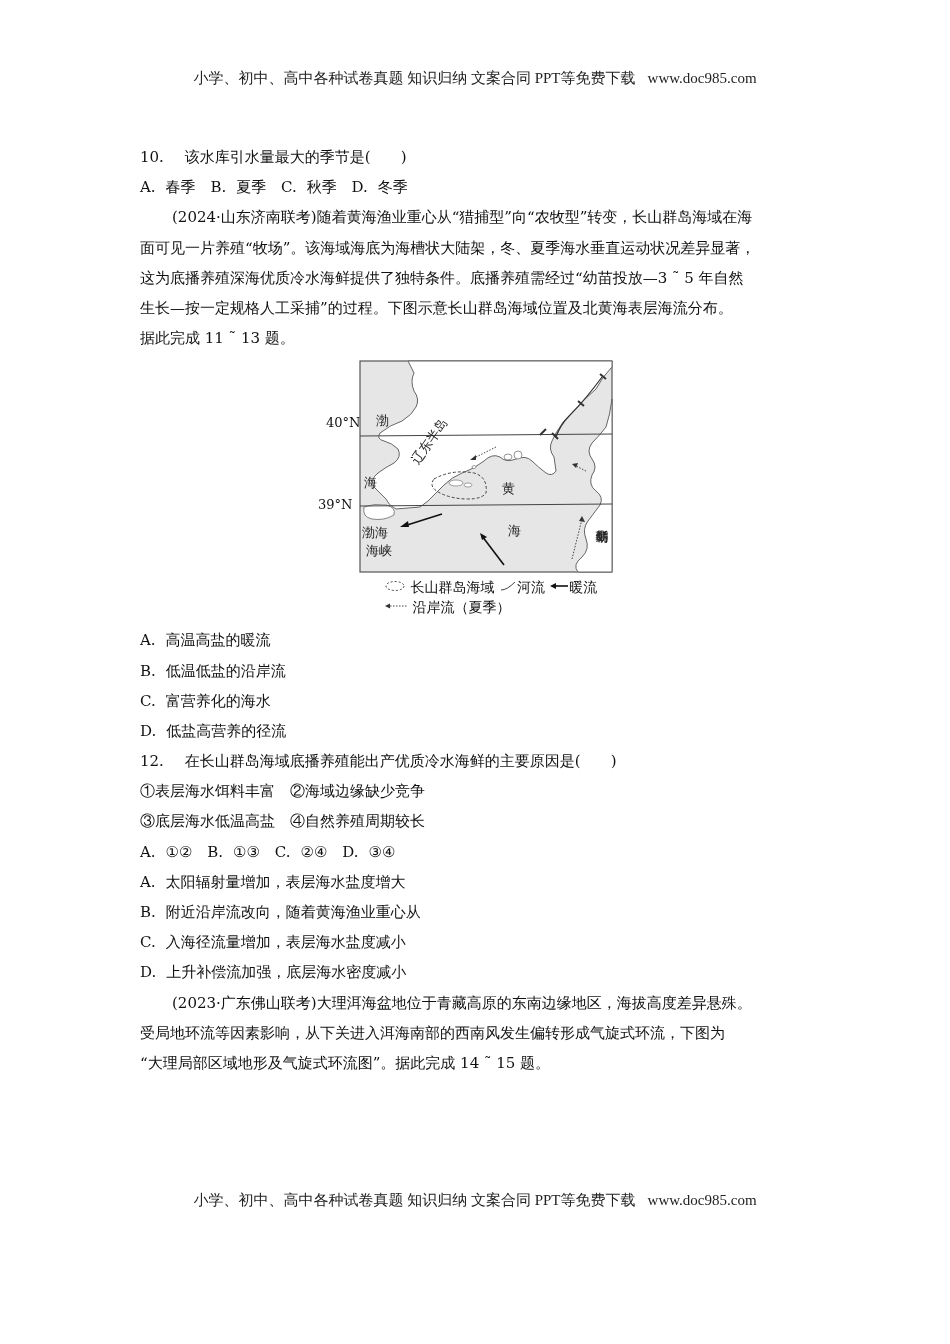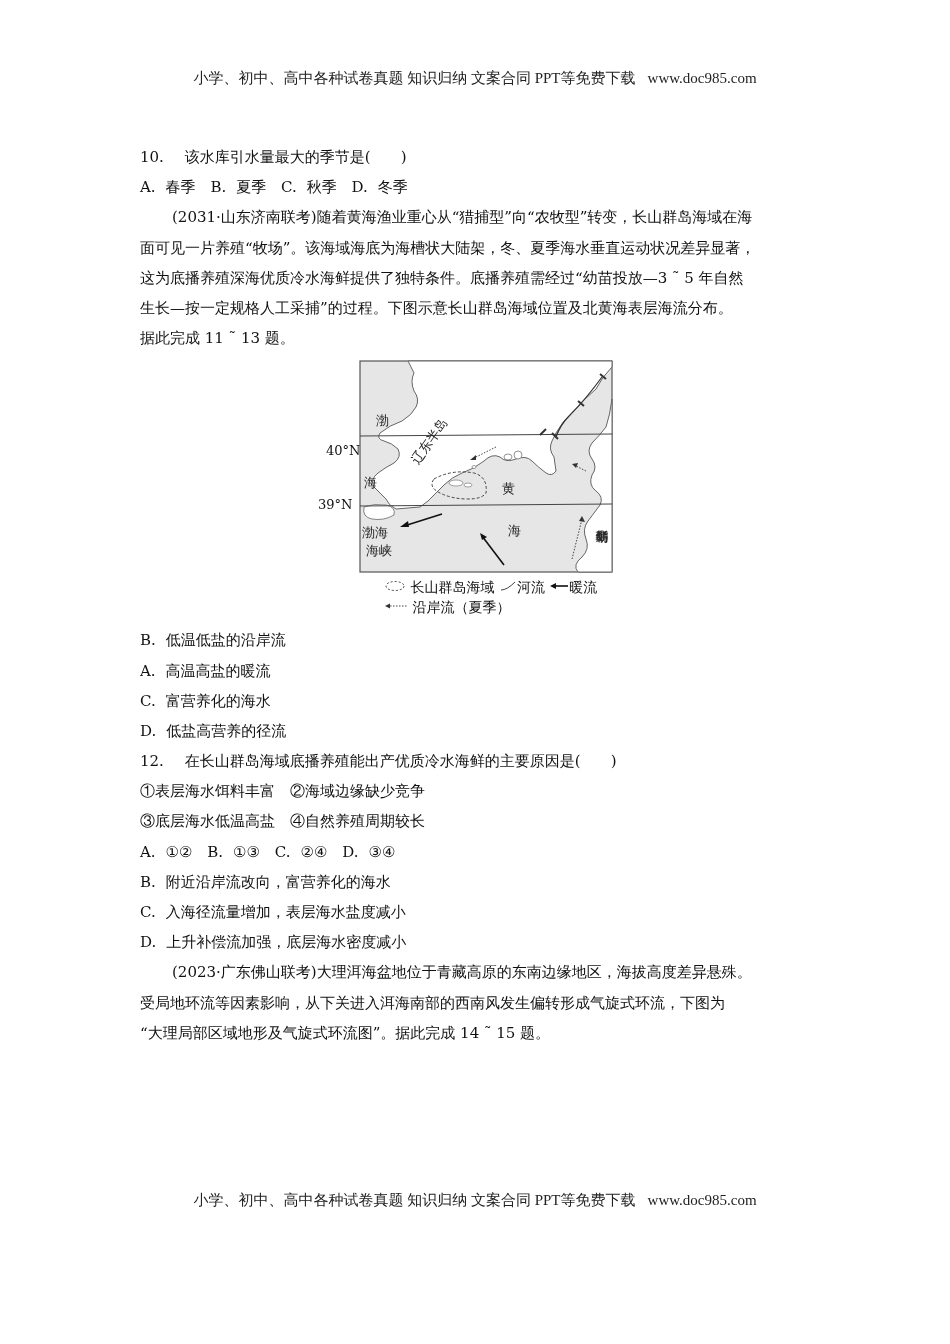"(2031·山东济南联考)随着黄海渔业重心从“猎捕型”向“农牧型”转变，长山群岛" div.line { text: 2031 -> 2024 }
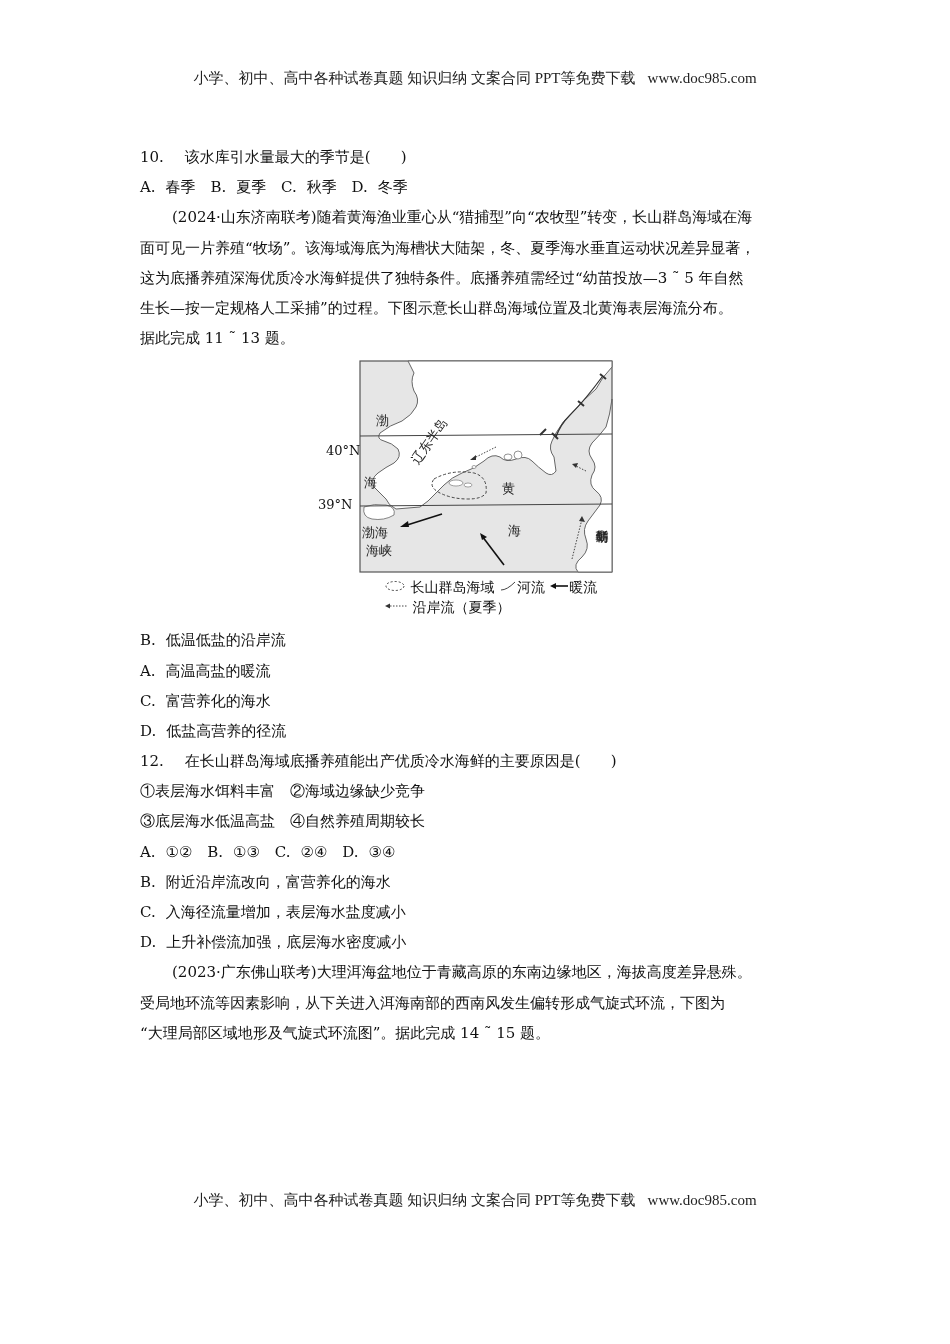"40°N" span.lat-label { top: 84px -> 56px }
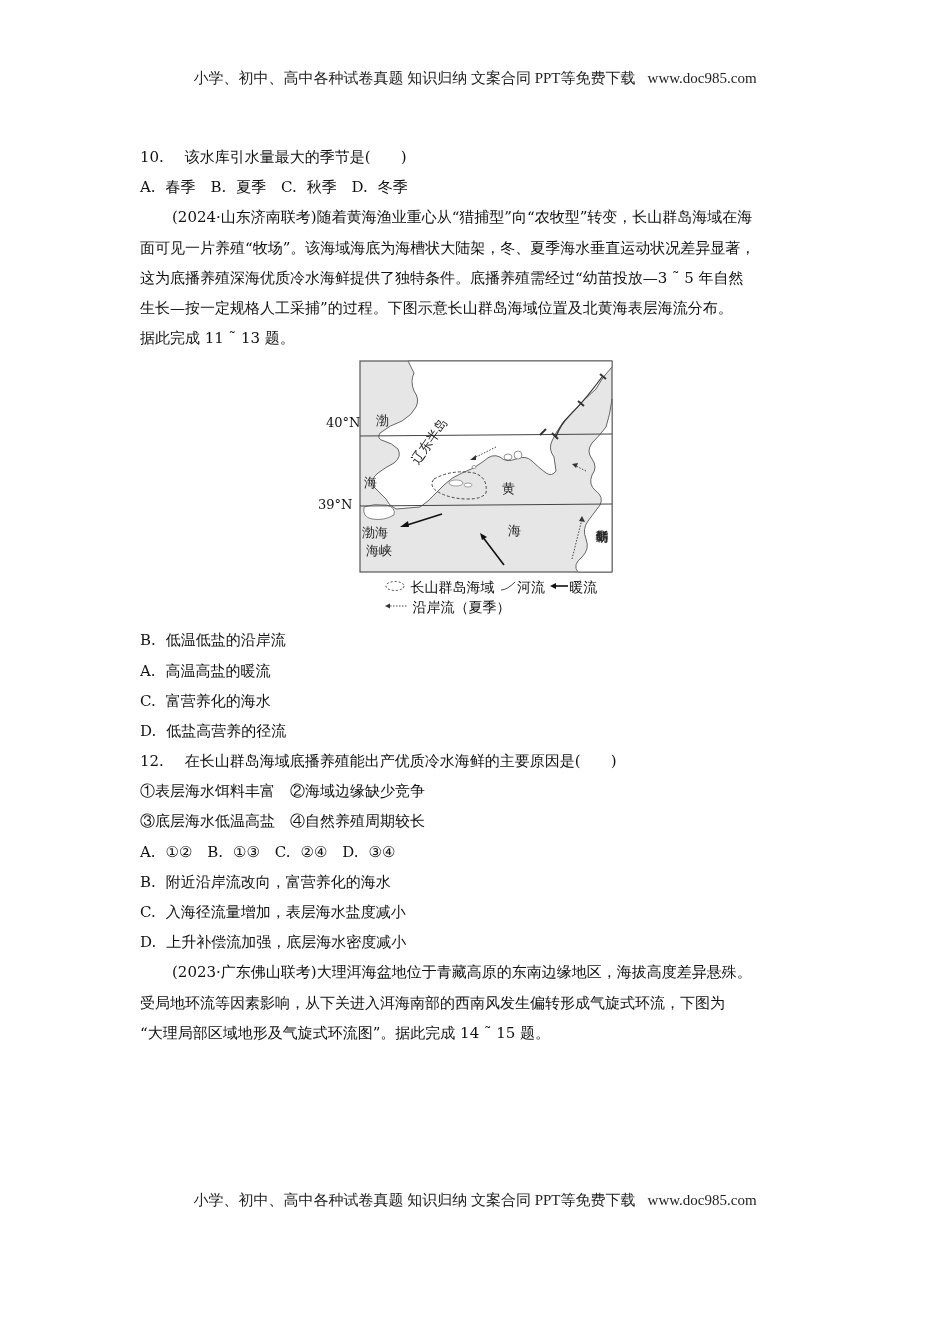"B. 低温低盐的沿岸流" div.line { order: before "A. 高温高盐的暖流" -> after "A. 高温高盐的暖流" }
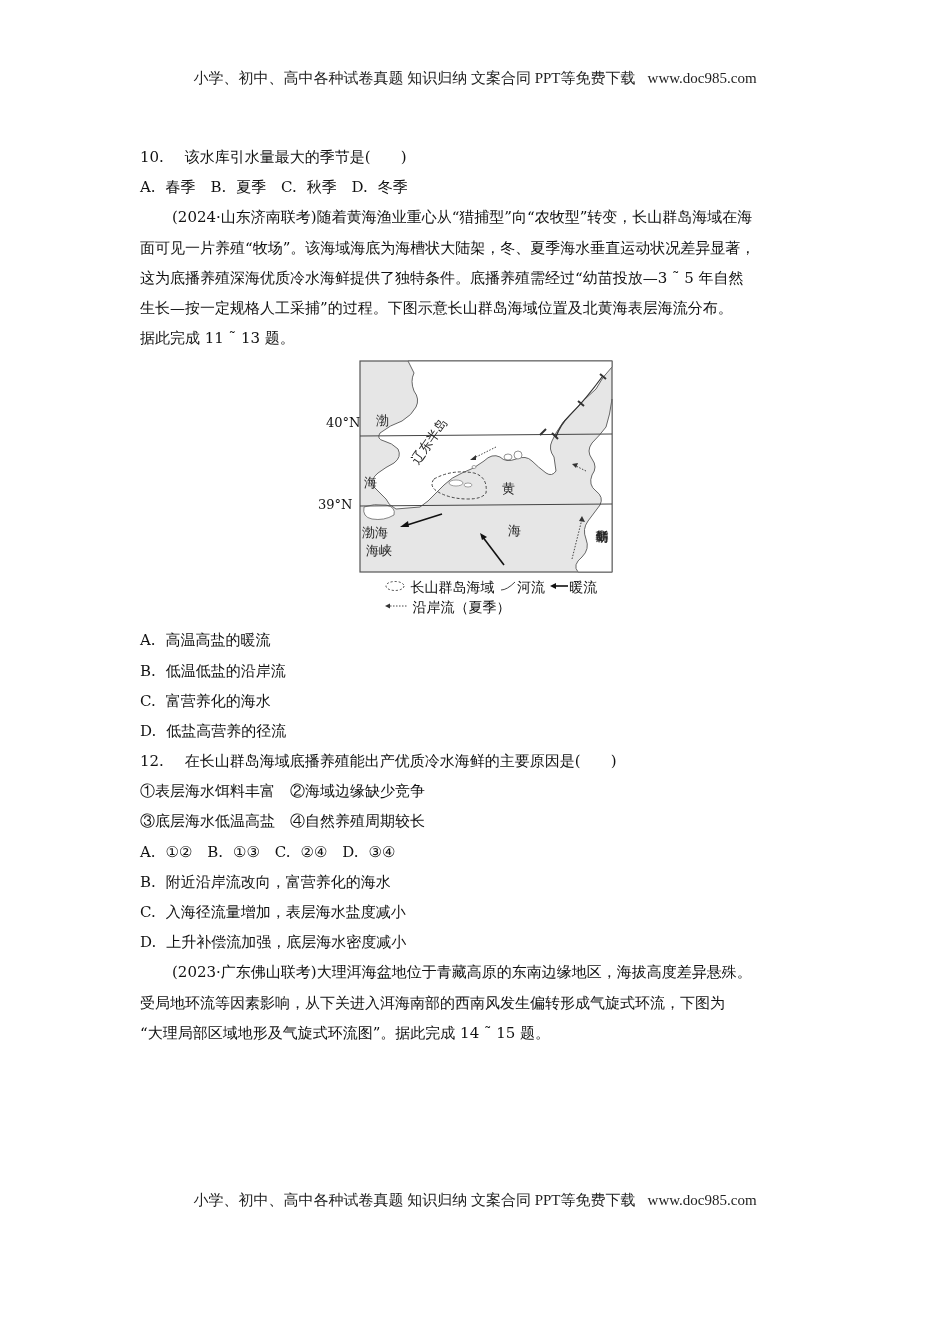"A. 太阳辐射量增加，表层海水盐度增大" div.line { html: none -> <div><span>A.</span><span>太阳辐射量增加，表层海水盐度增大</span></div> }
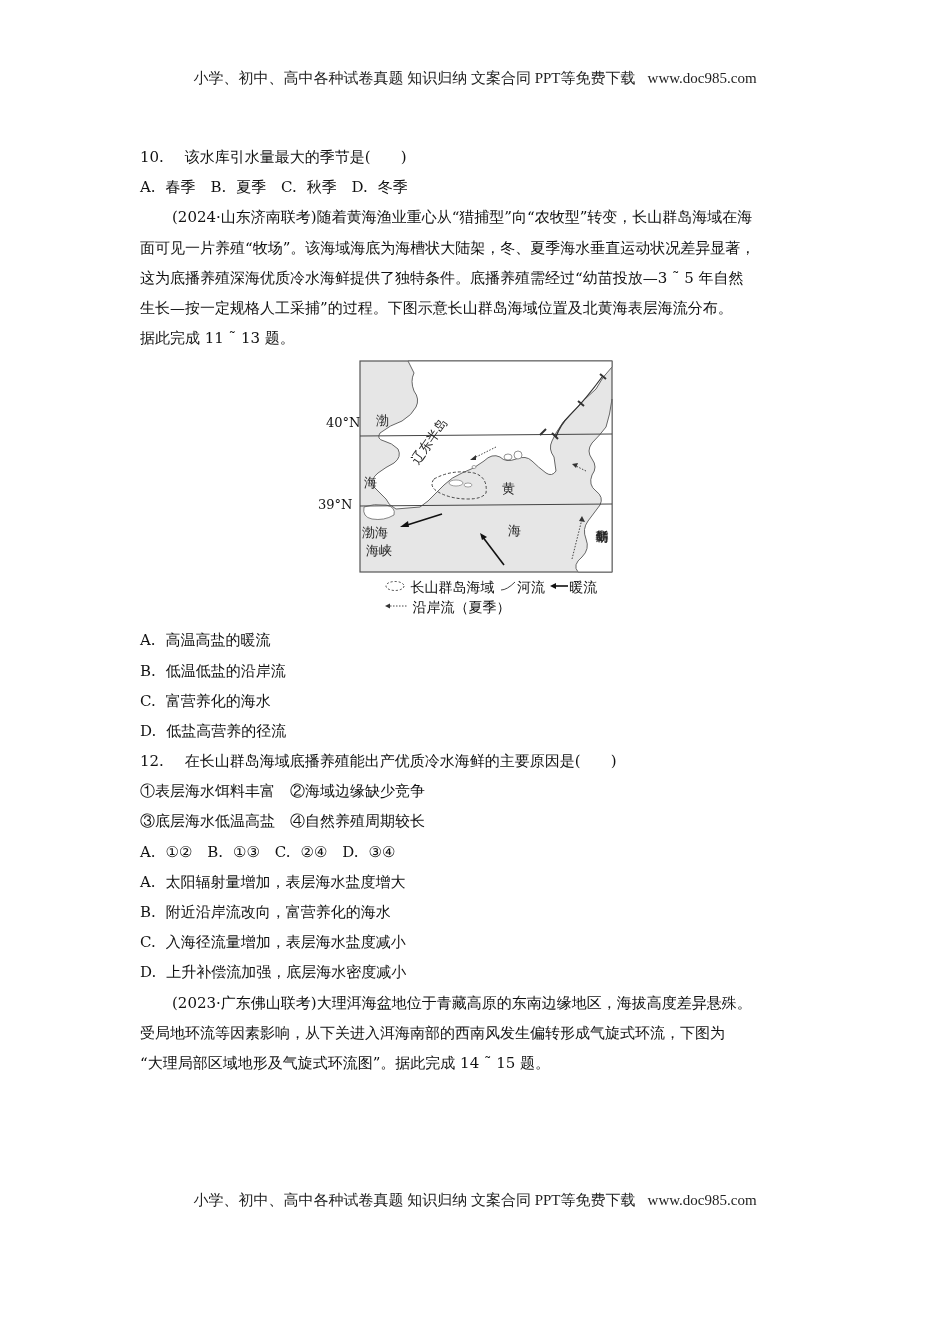"附近沿岸流改向，富营养化的海水" span { text: 富营养化的海水 -> 随着黄海渔业重心从 }
